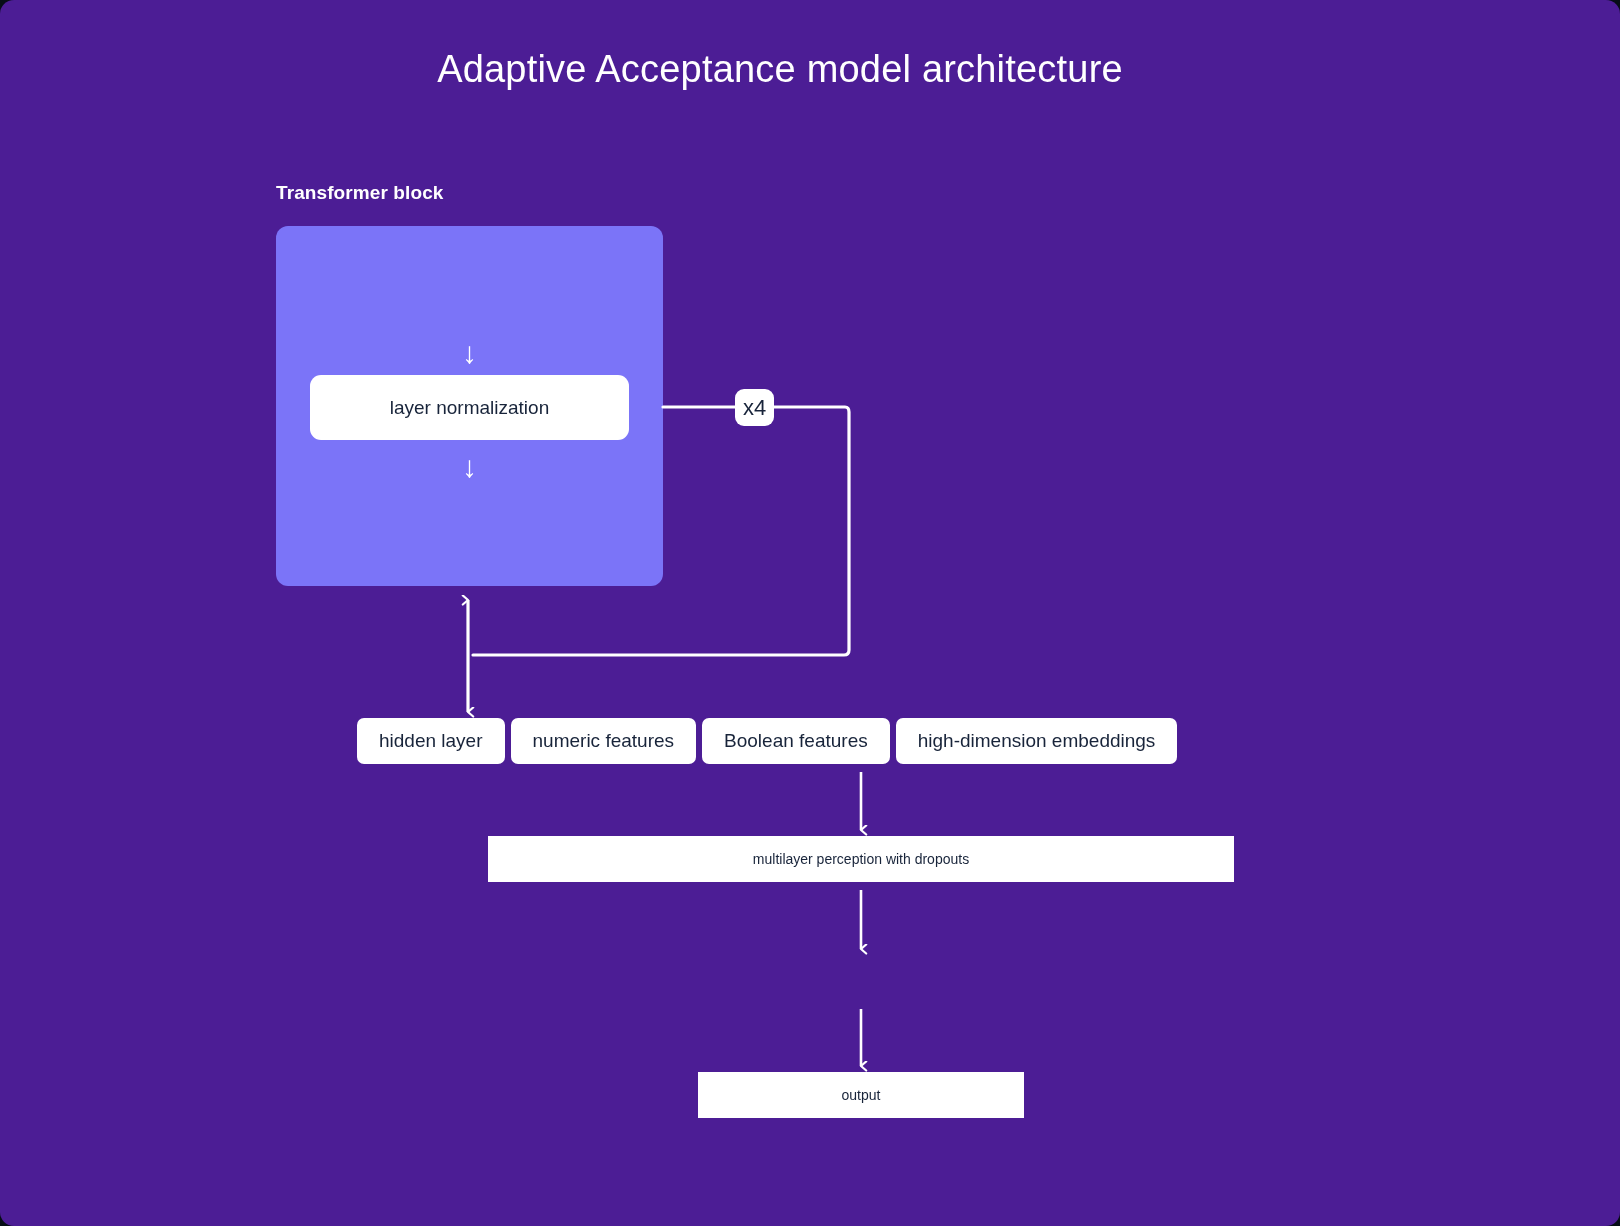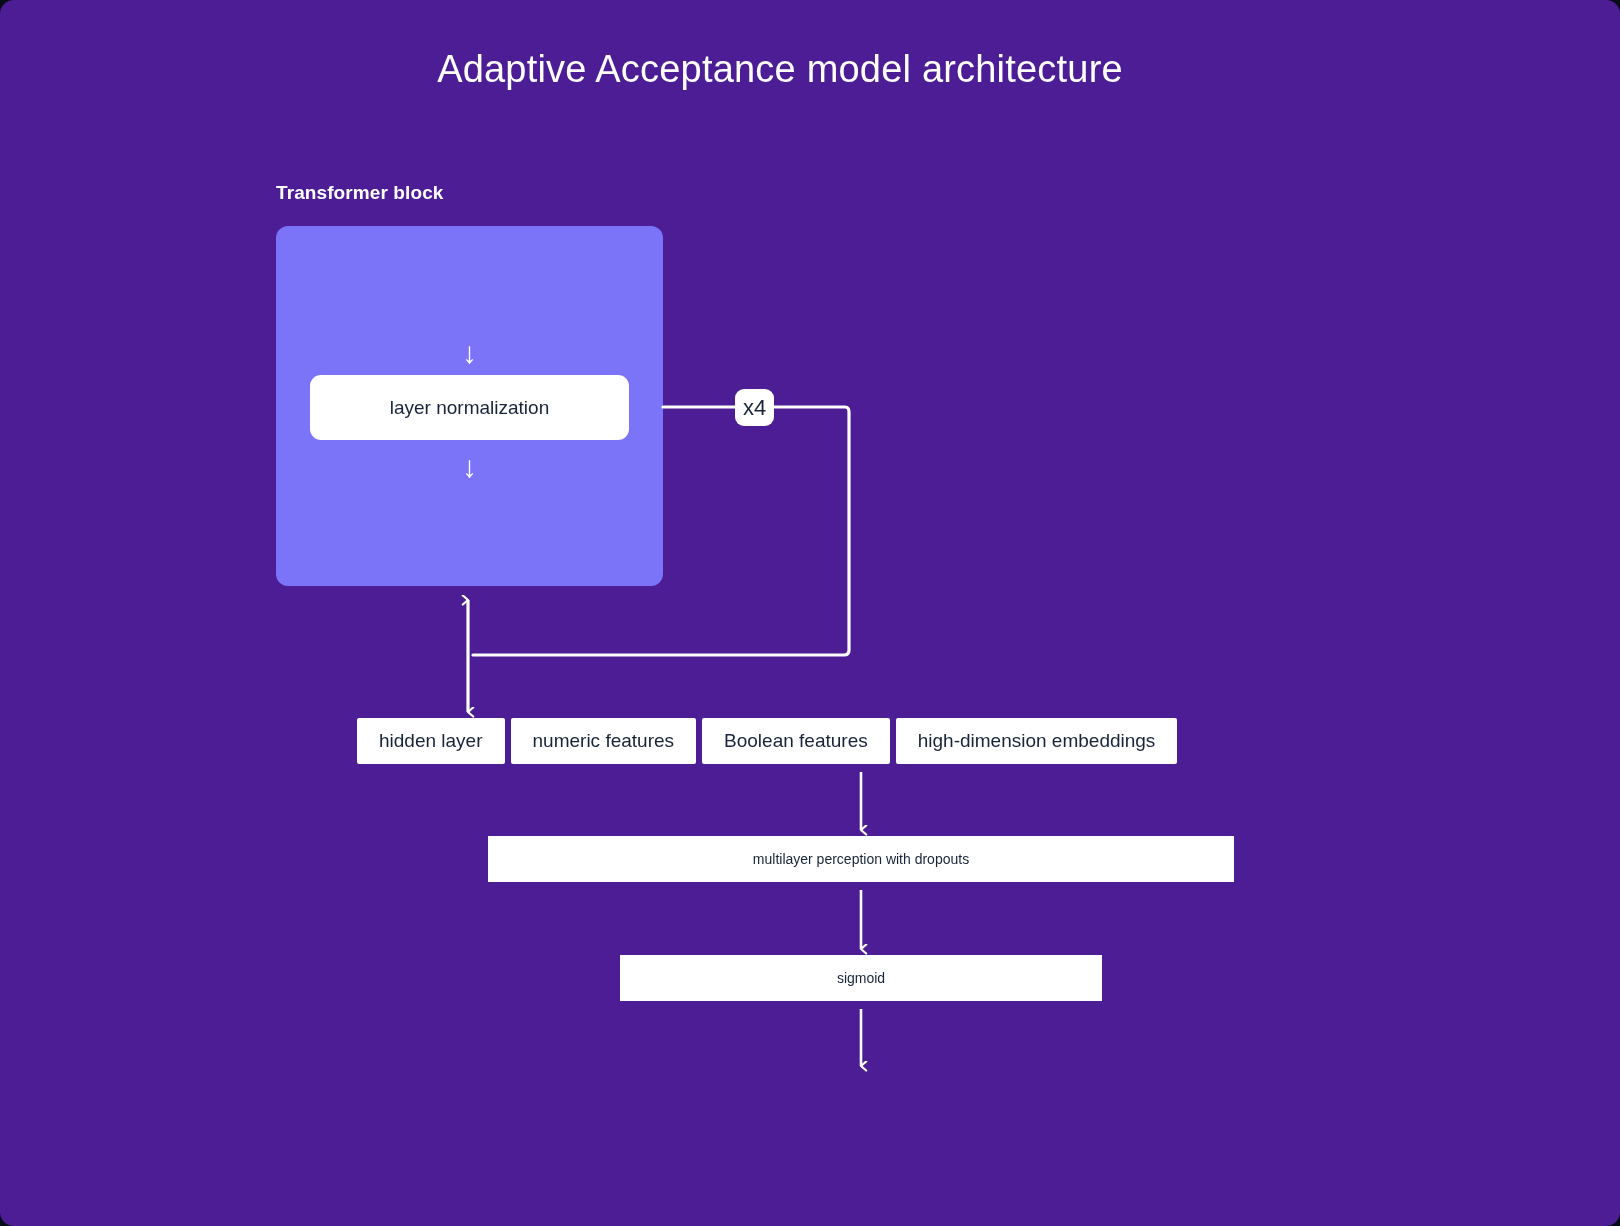"hidden layer" .feature-box { border-radius: 2px -> 7px }
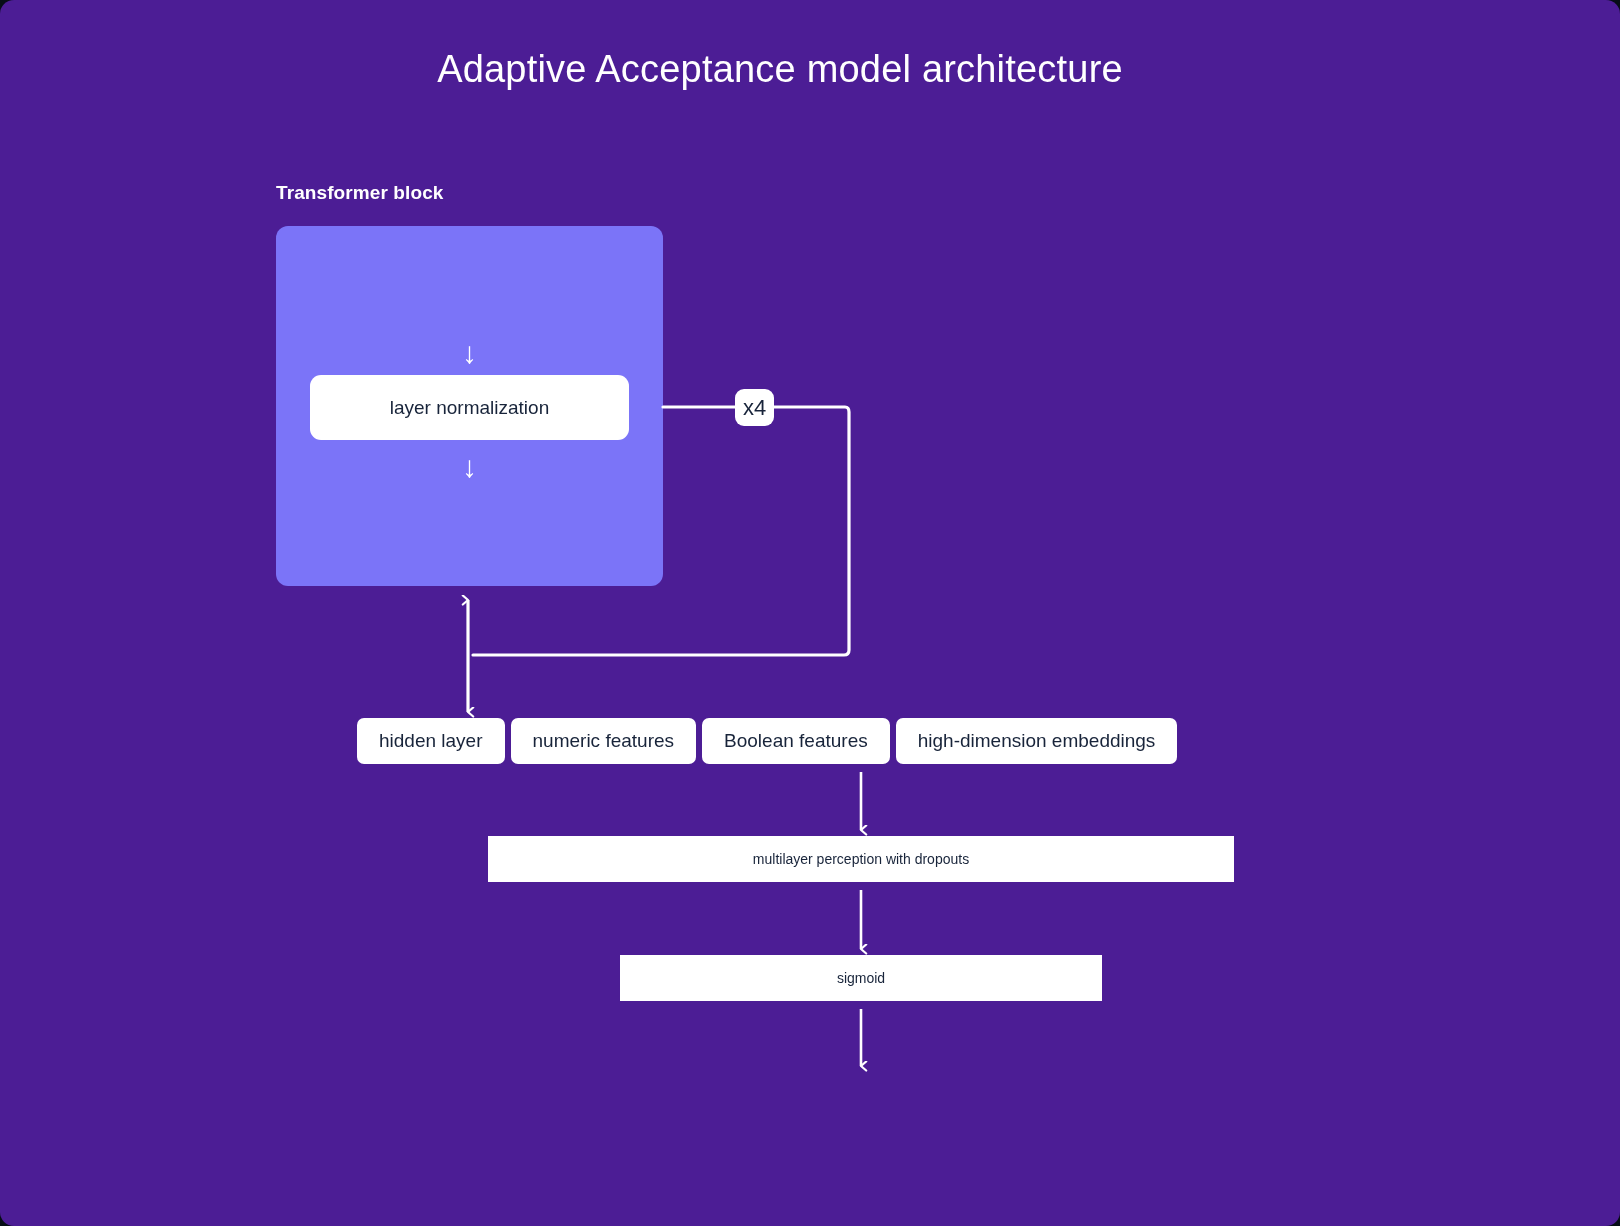"sigmoid" div.stack-box { html: <div>sigmoid</div> -> none }
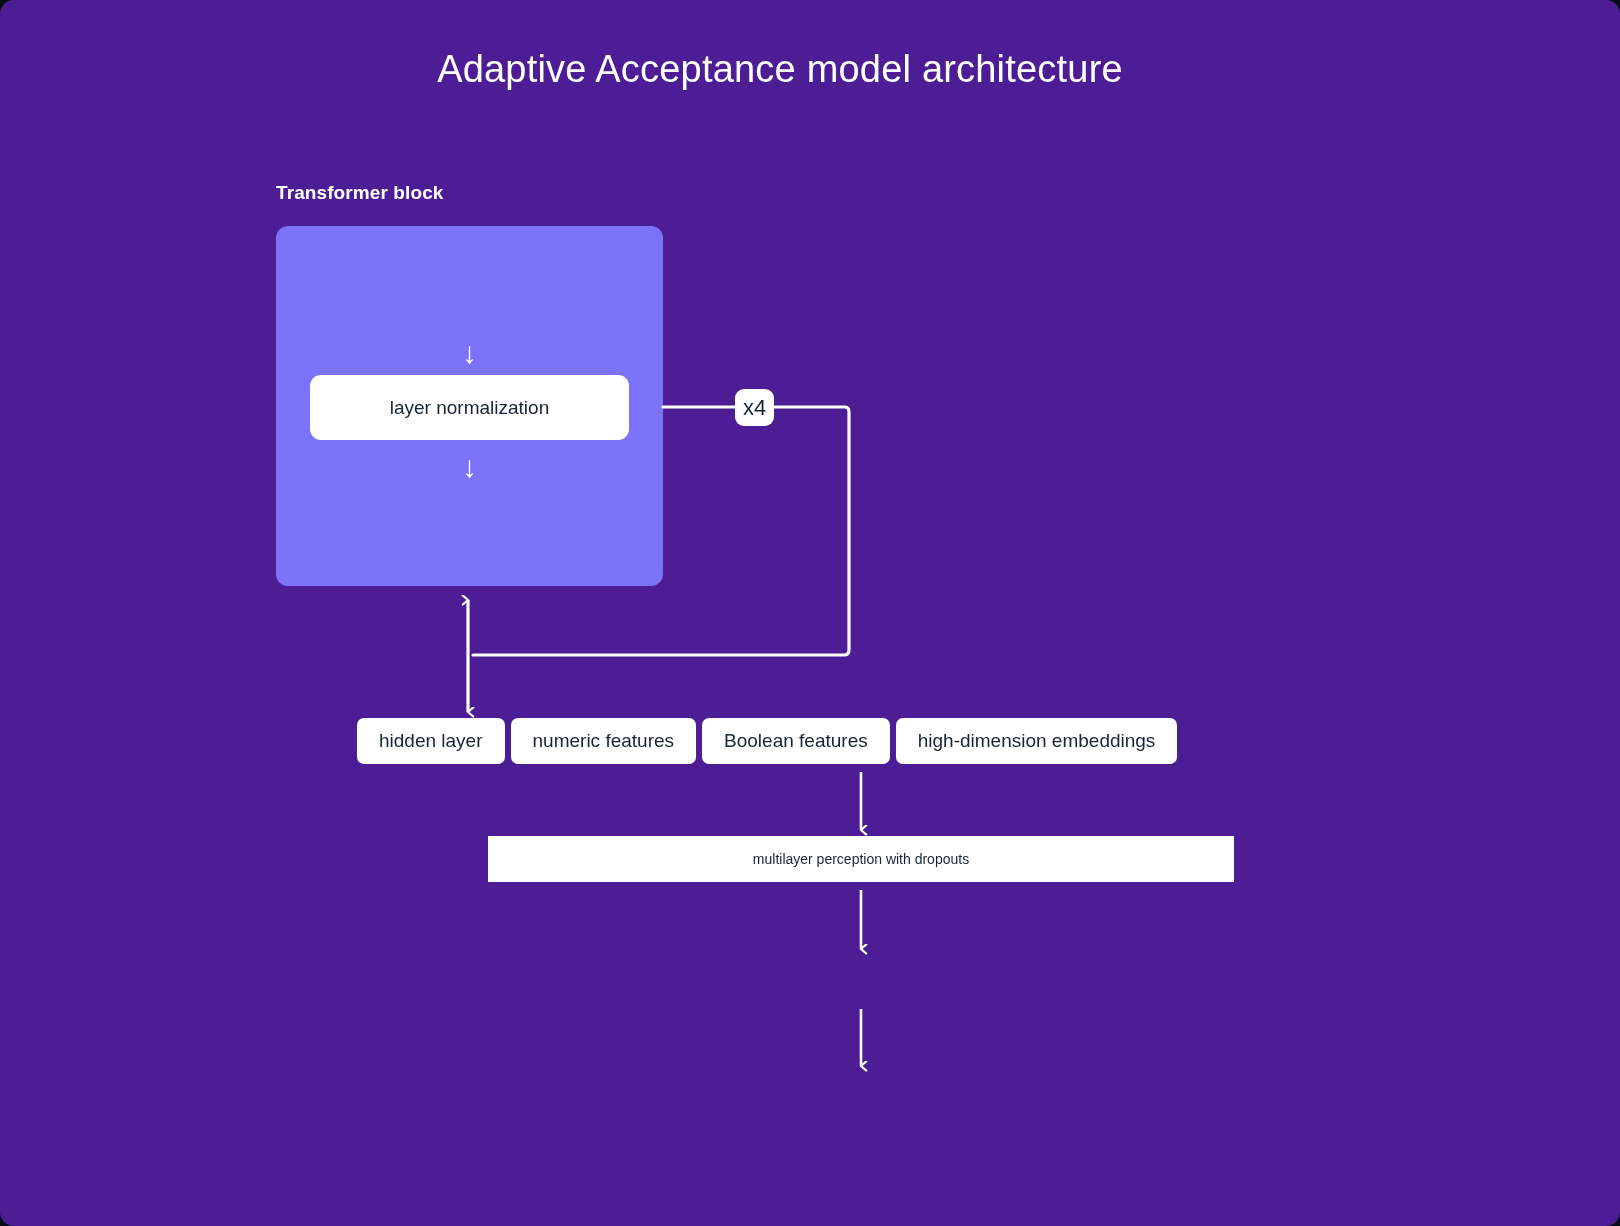"output" div.stack-box { html: none -> <div>output</div> }
